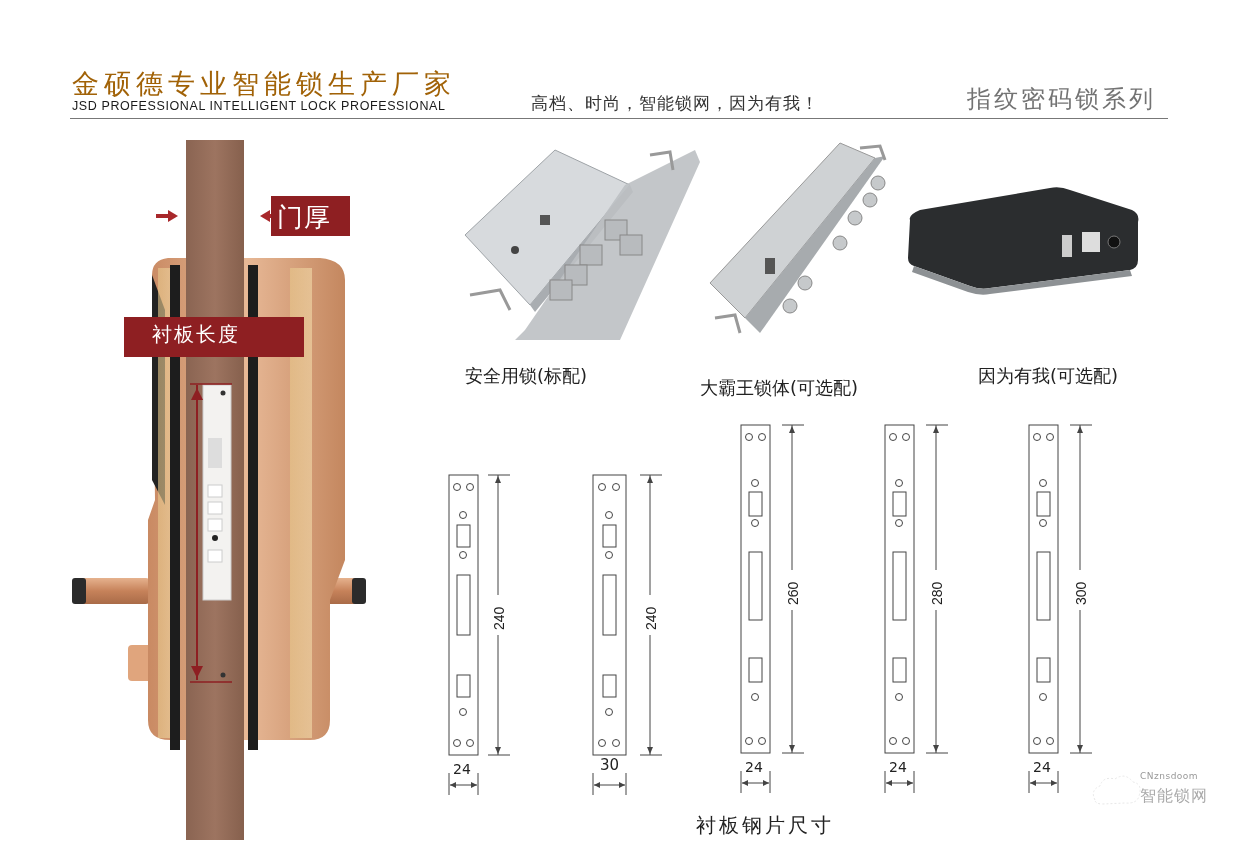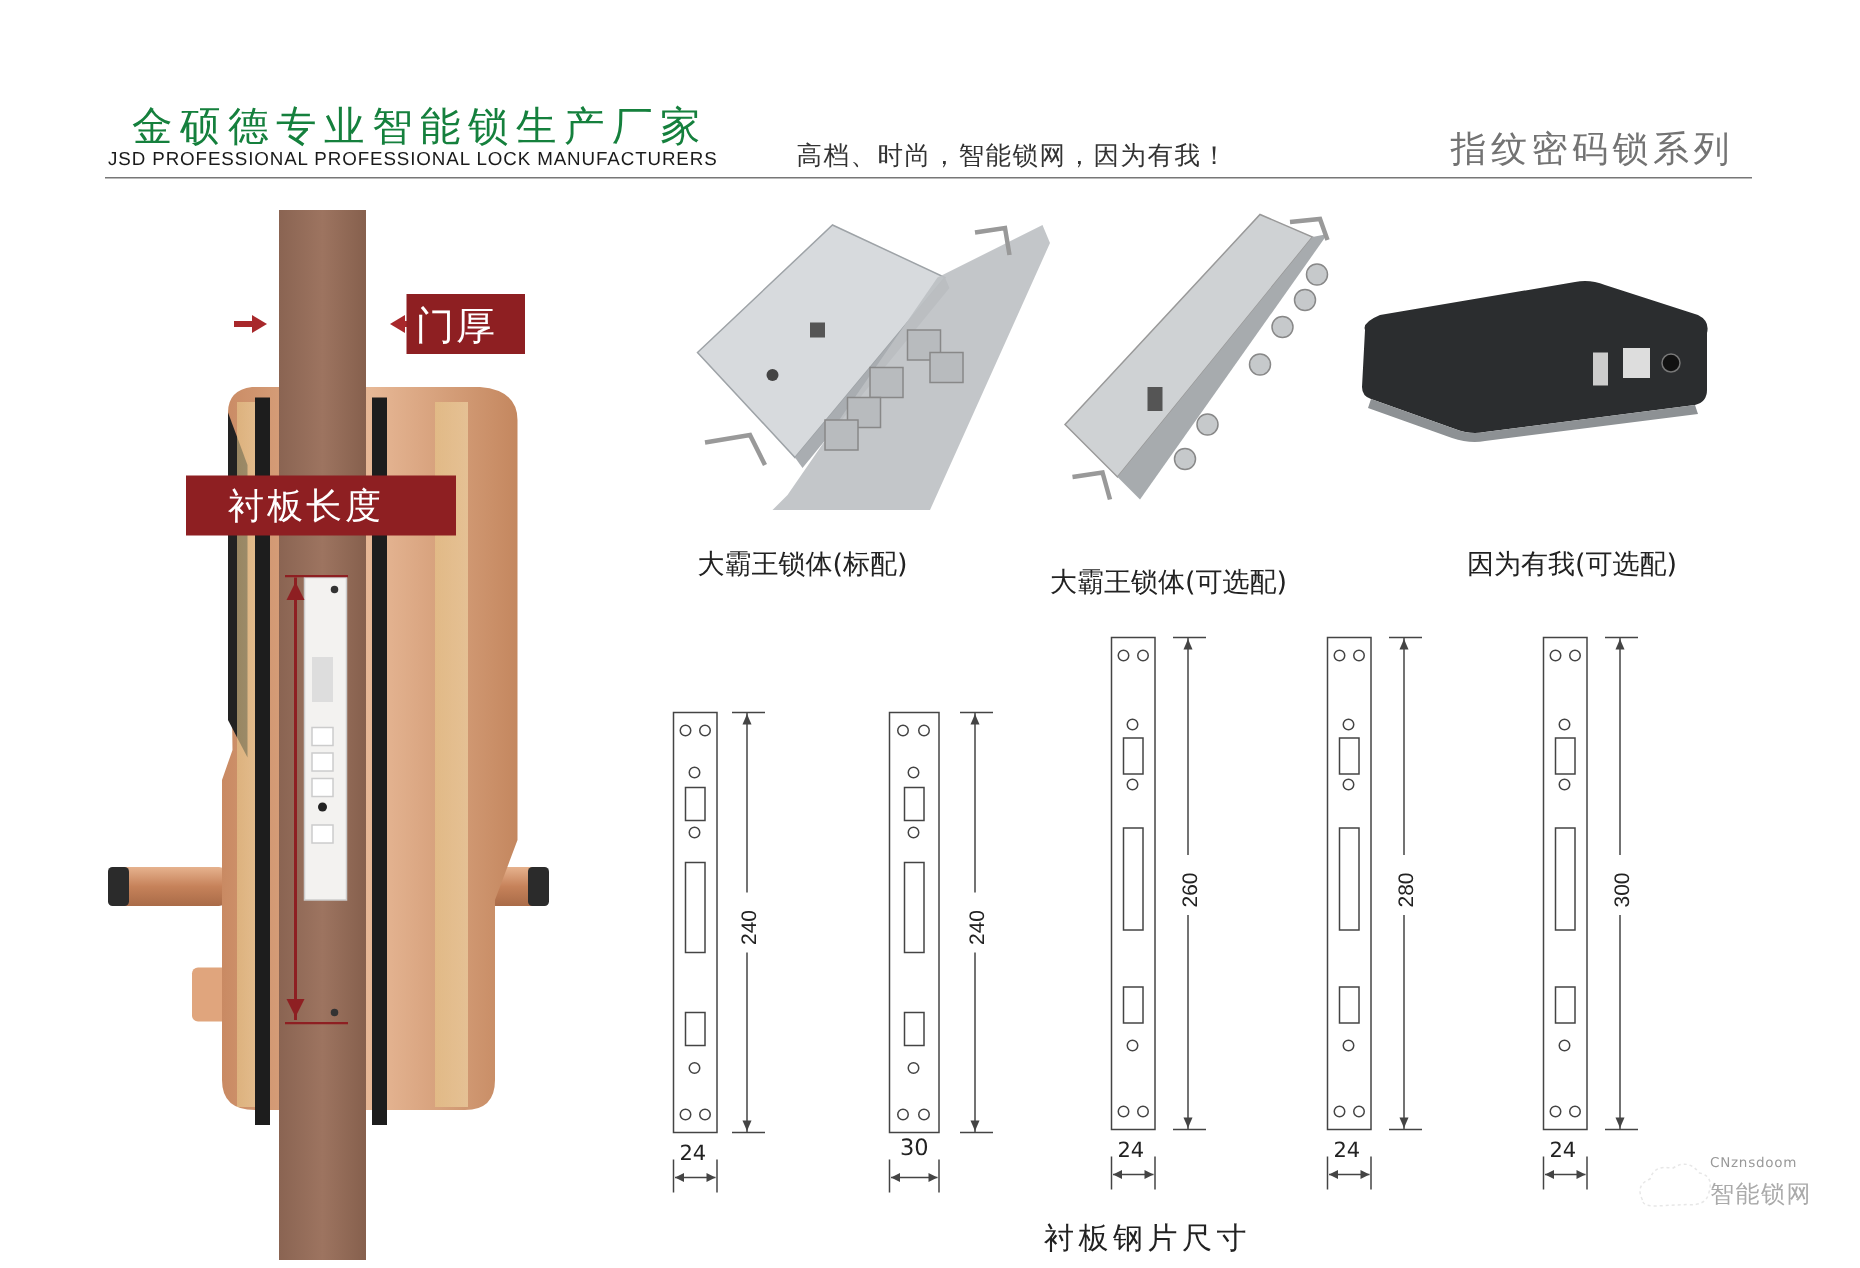"金硕德专业智能锁生产厂家" .title-cn { color: #15803d -> #a16207; margin-left: 16px -> none }
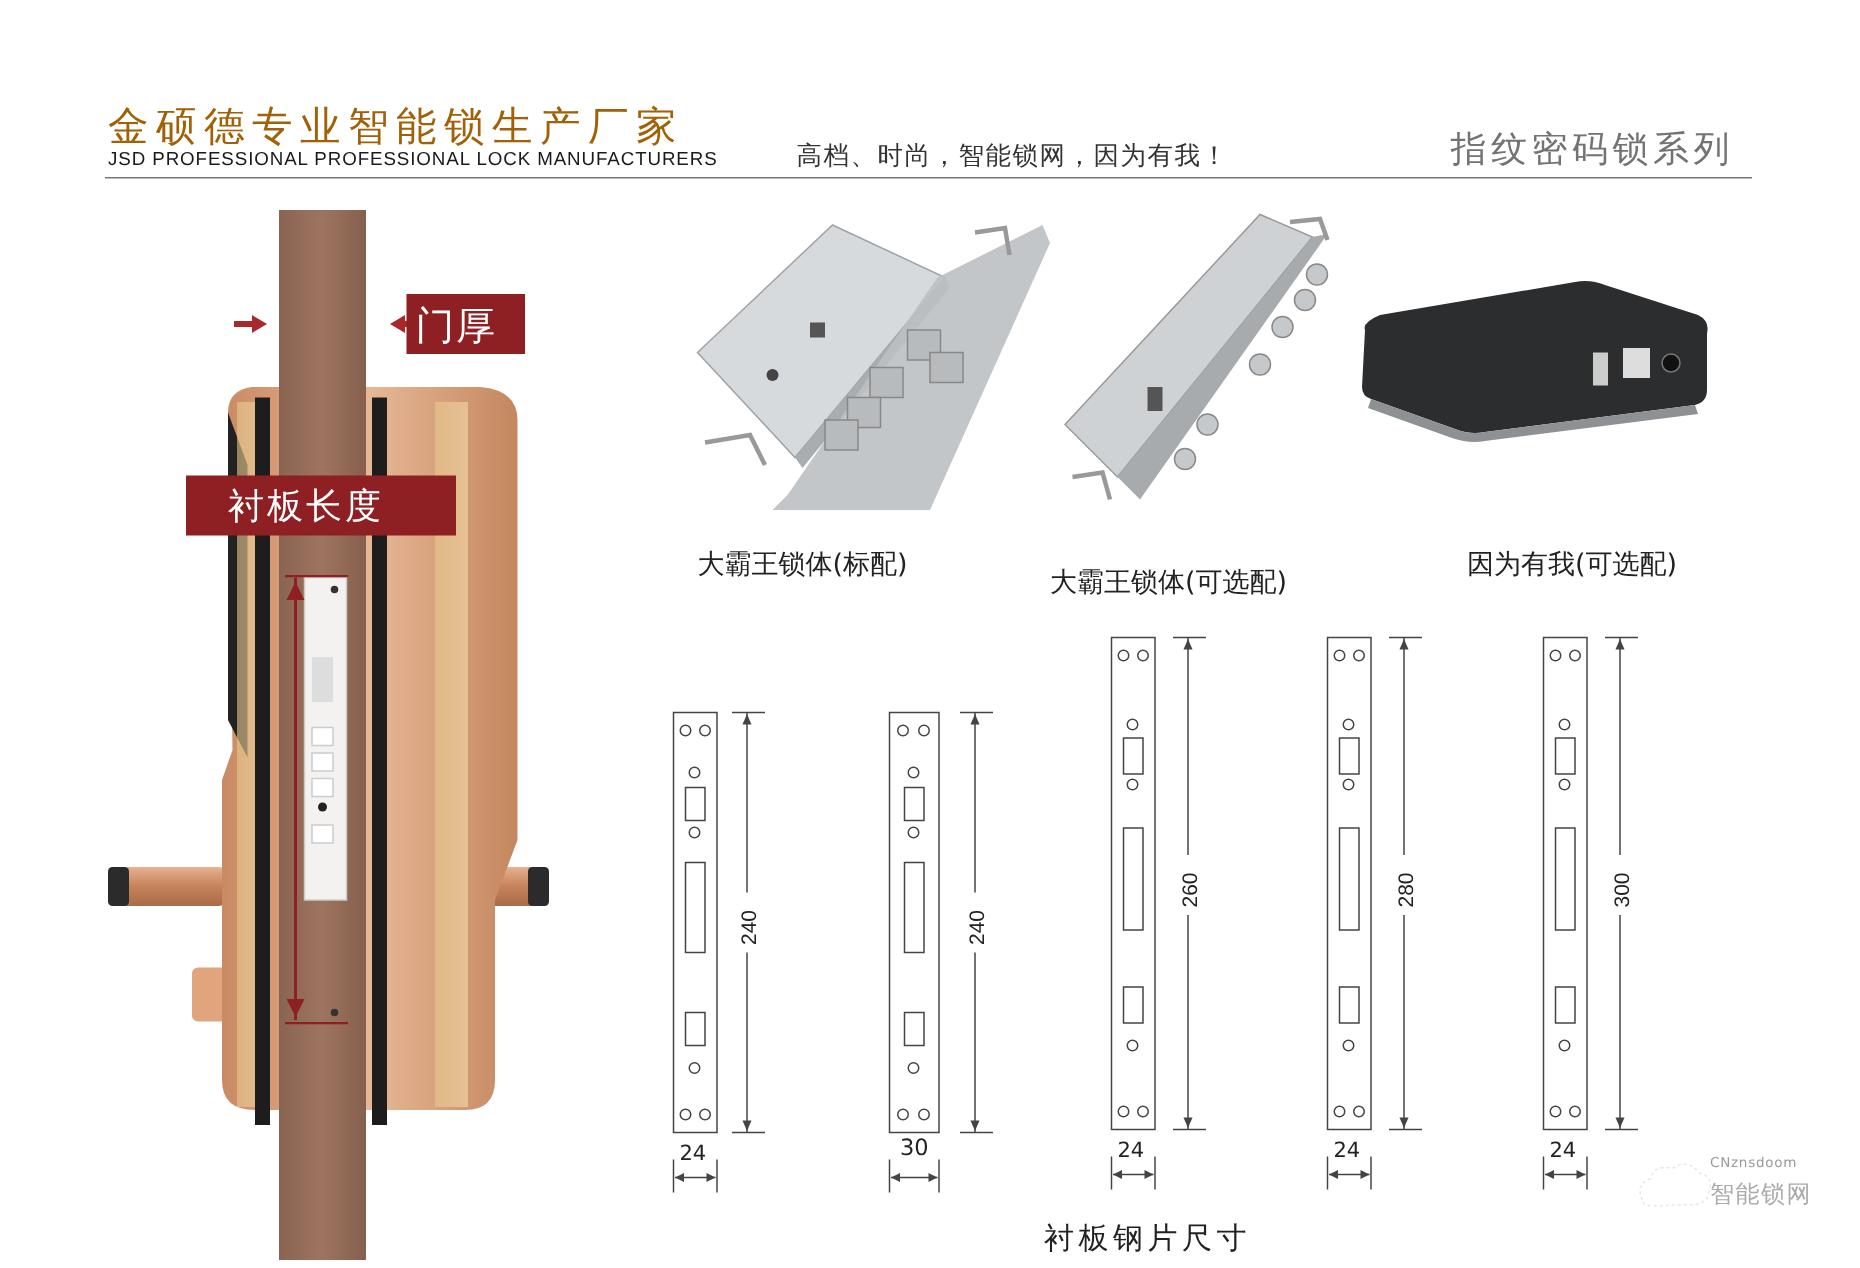"JSD PROFESSIONAL PROFESSIONAL LOCK" div.abs { text: PROFESSIONAL LOCK MANUFACTURERS -> INTELLIGENT LOCK PROFESSIONAL }
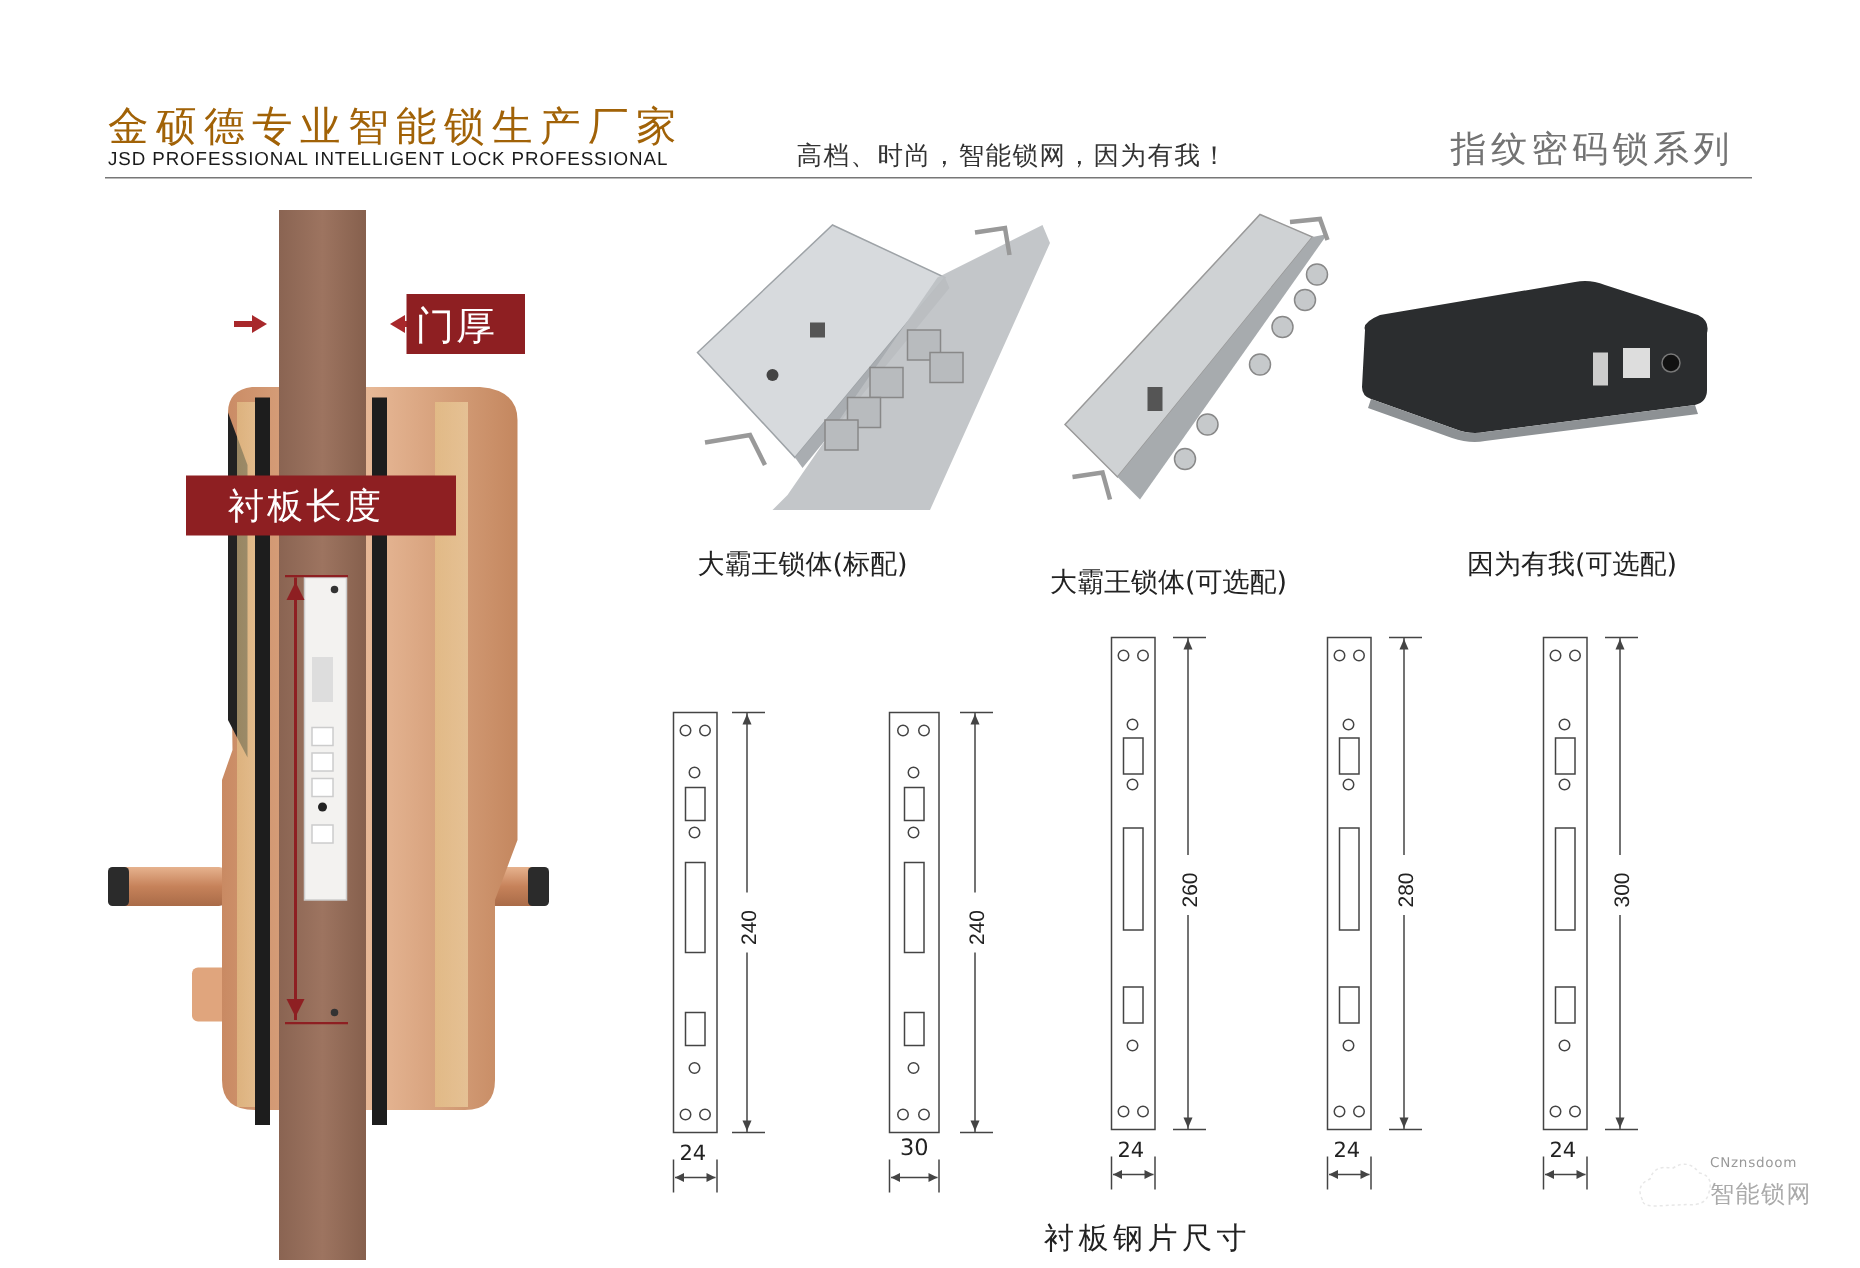"衬板长度" div.abs { font-size: 24px -> 20px }
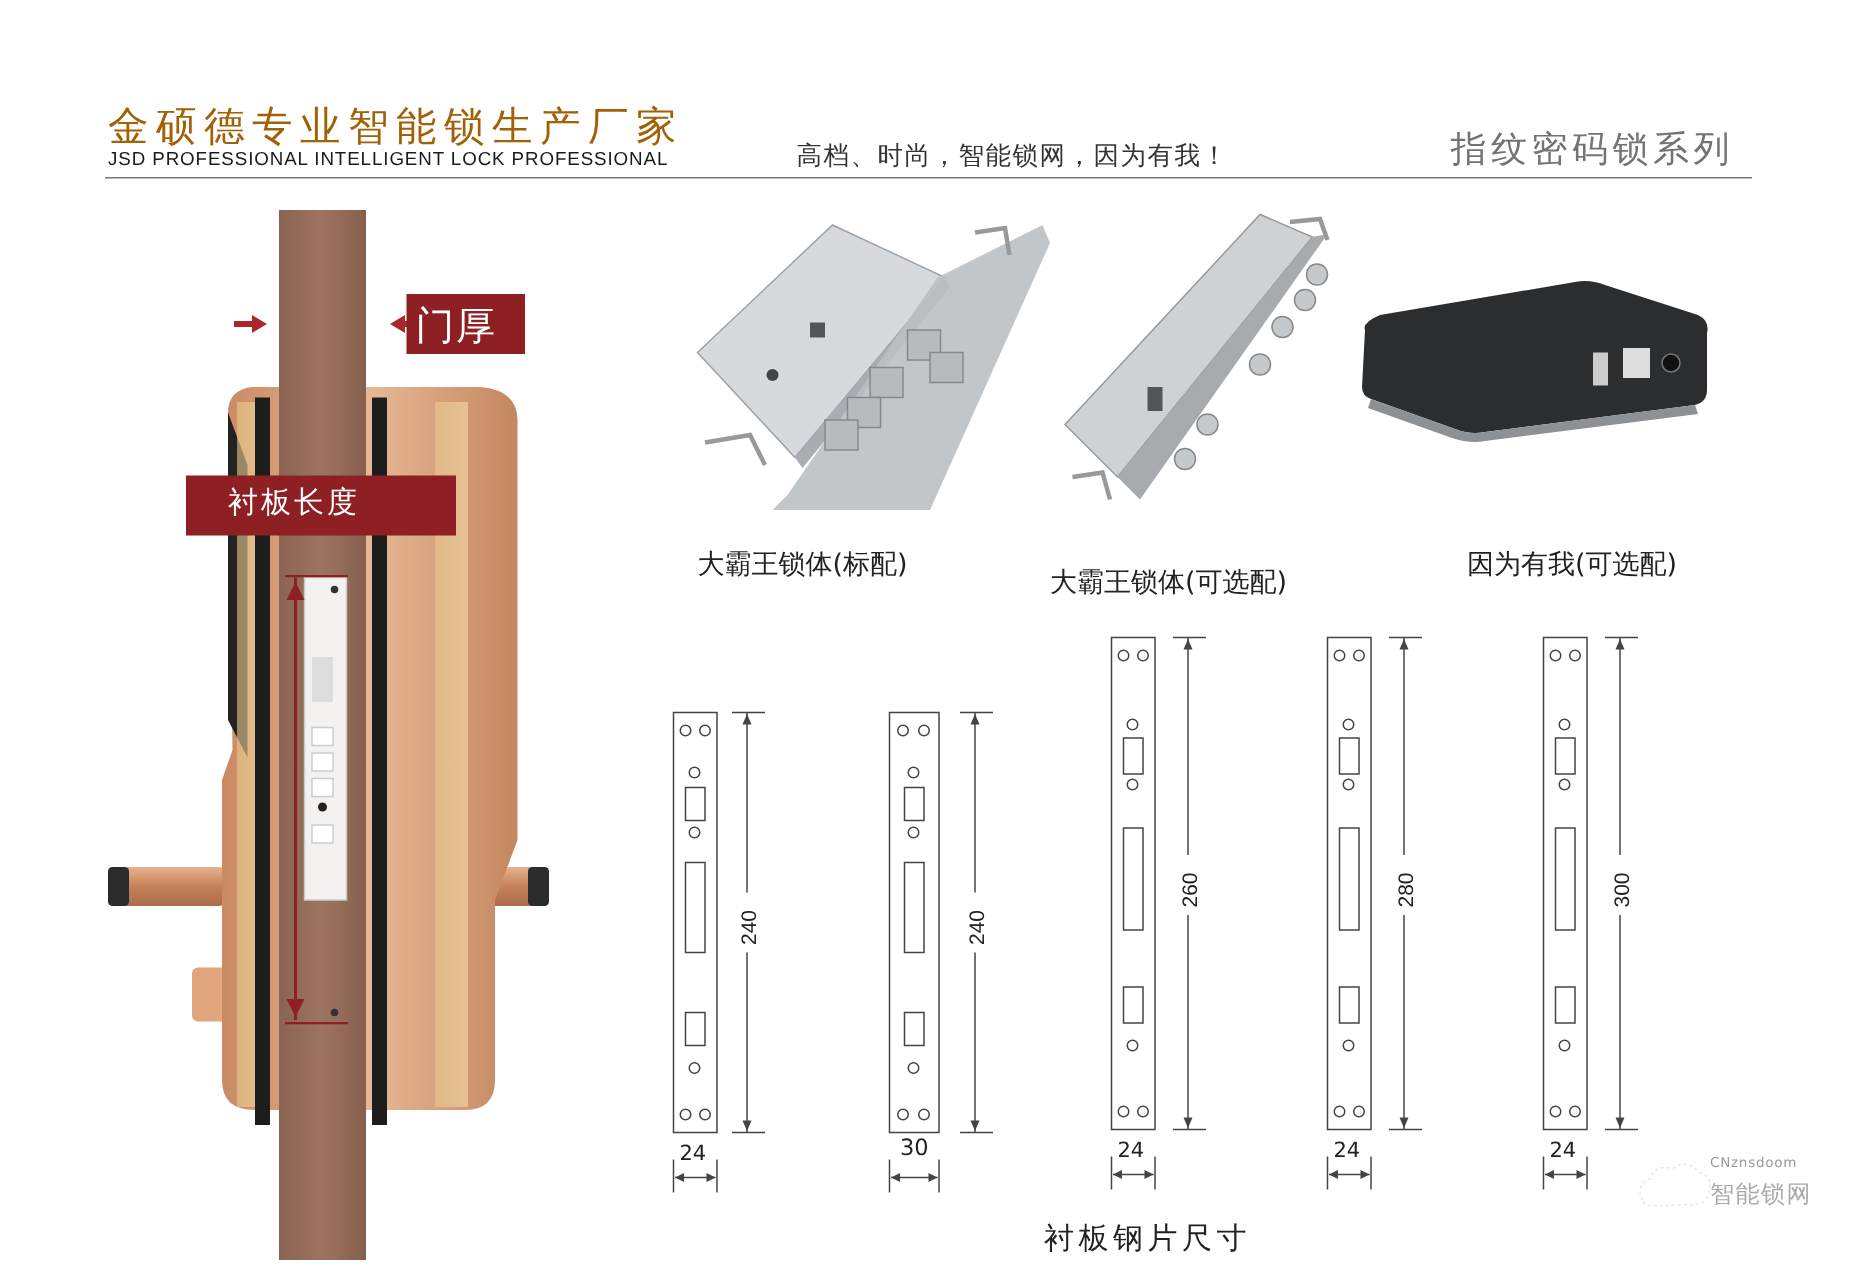"大霸王锁体(标配)" div.abs { text: 大霸王锁体 -> 安全用锁 }
